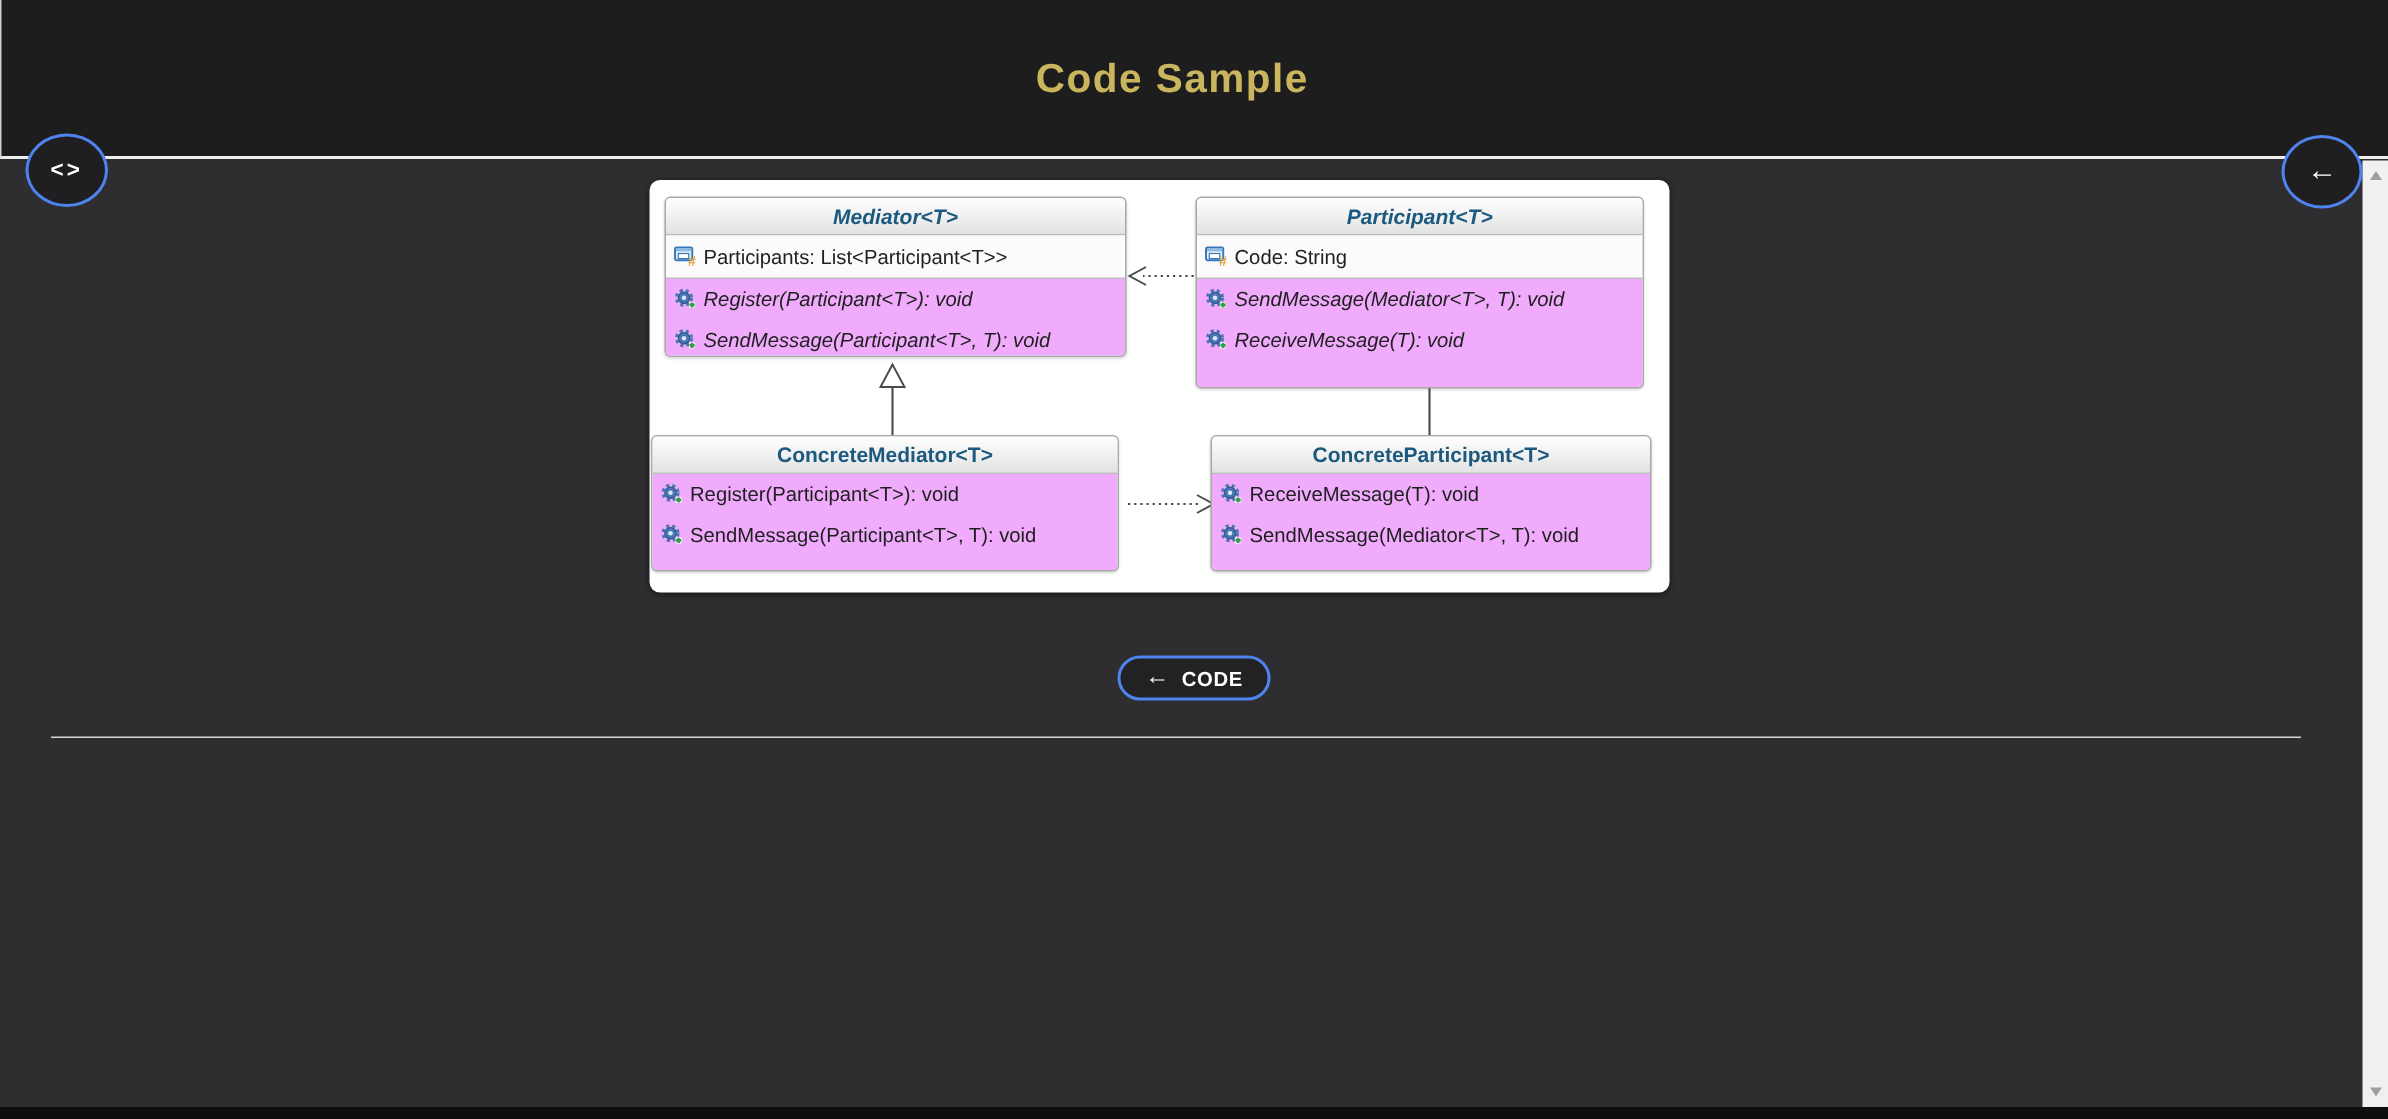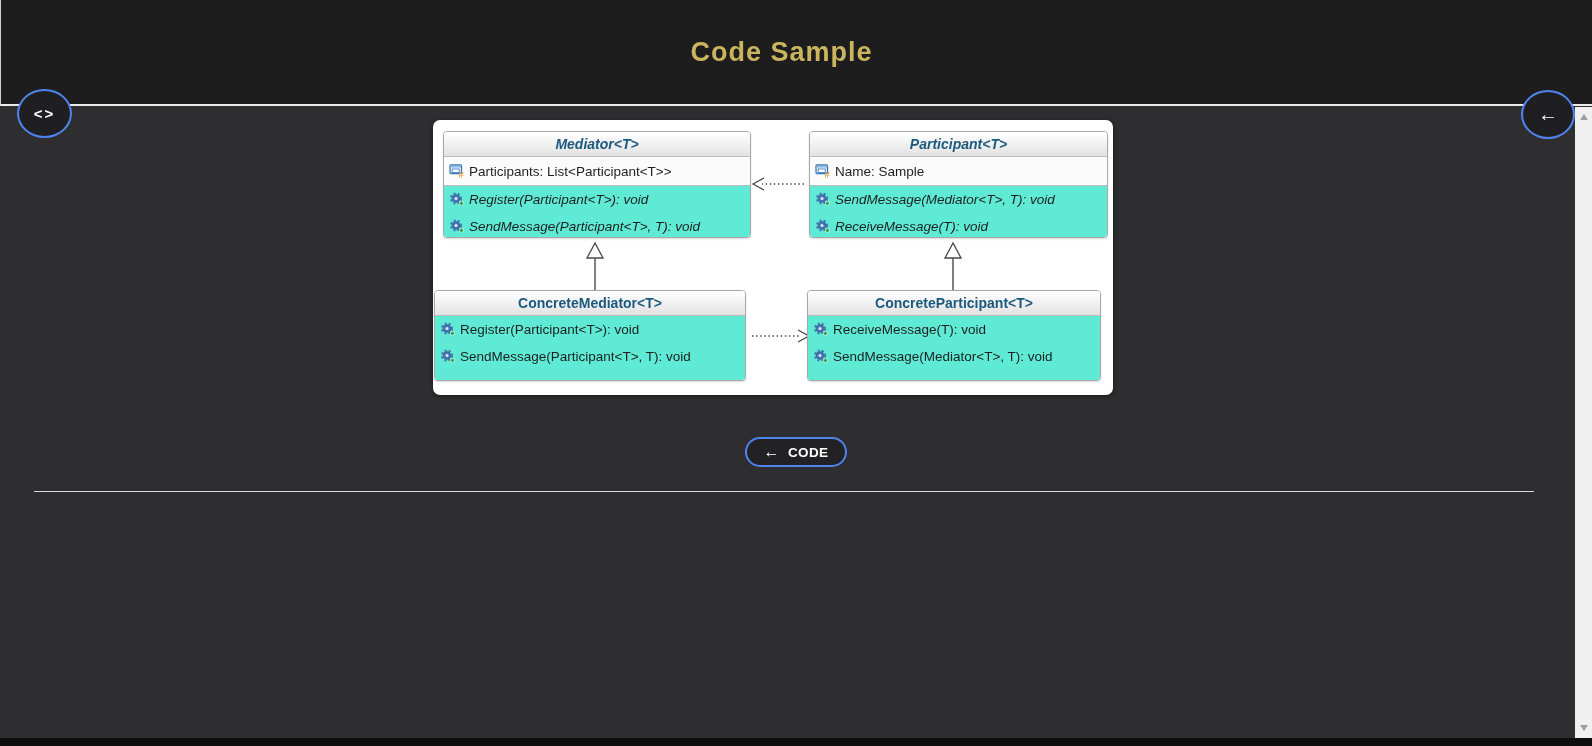"Participant<T>" div.uml-class { height: 107px -> 128px; left: 376px -> 364px }
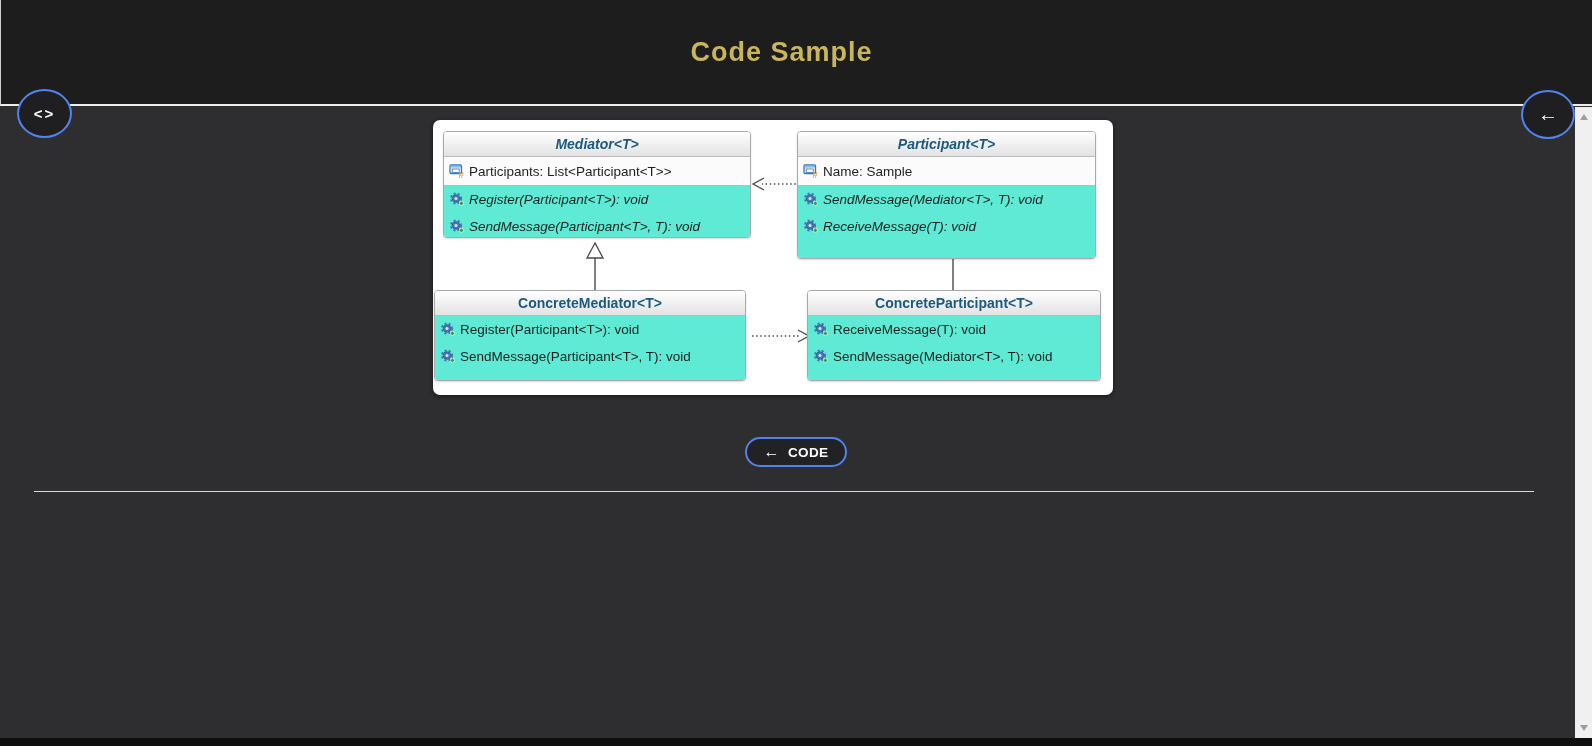"Name: Sample" span.member-label { text: Name: Sample -> Code: String }
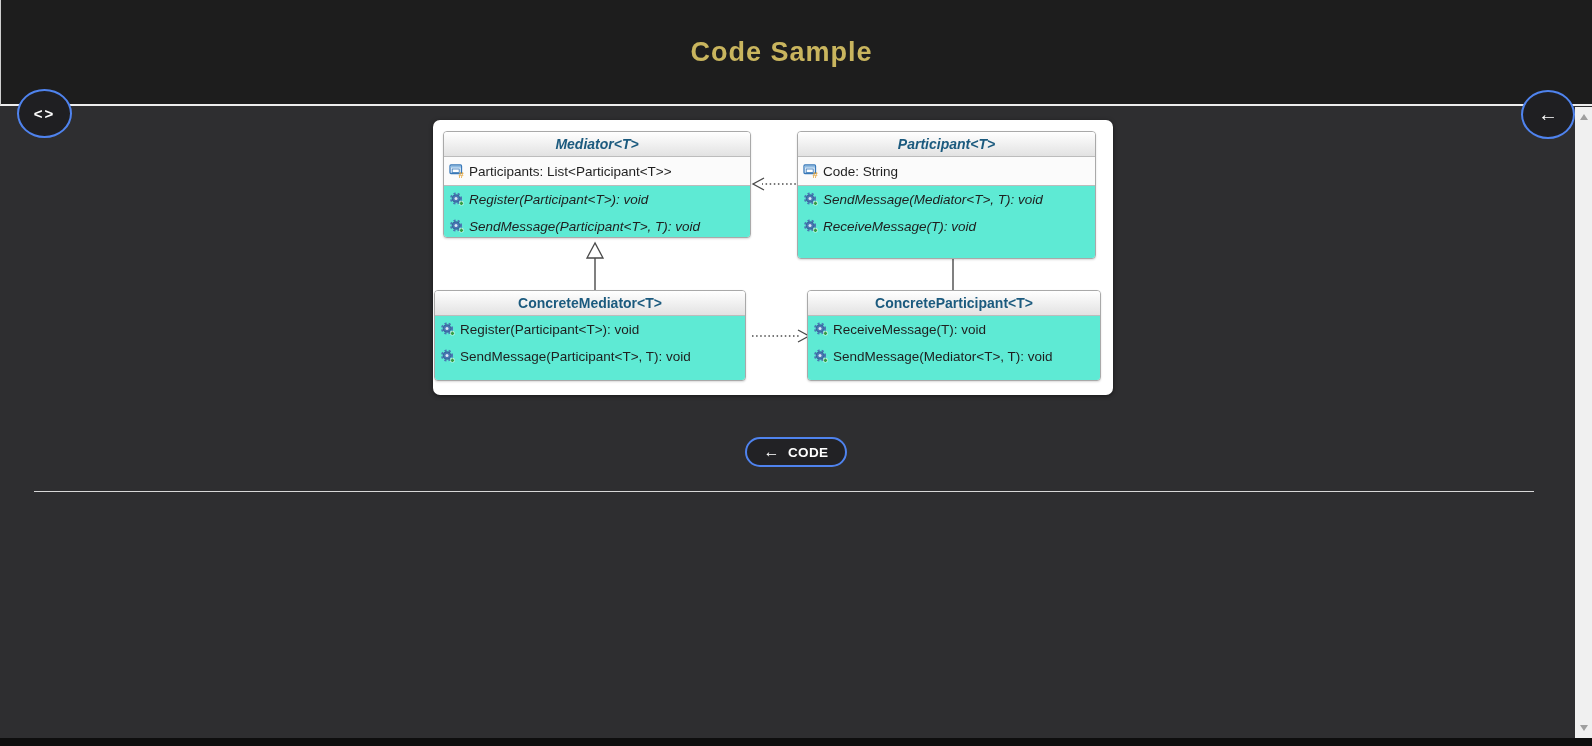"Register(Participant<T>): void" .uml-methods { background: #5eead4 -> #f0abfc }
